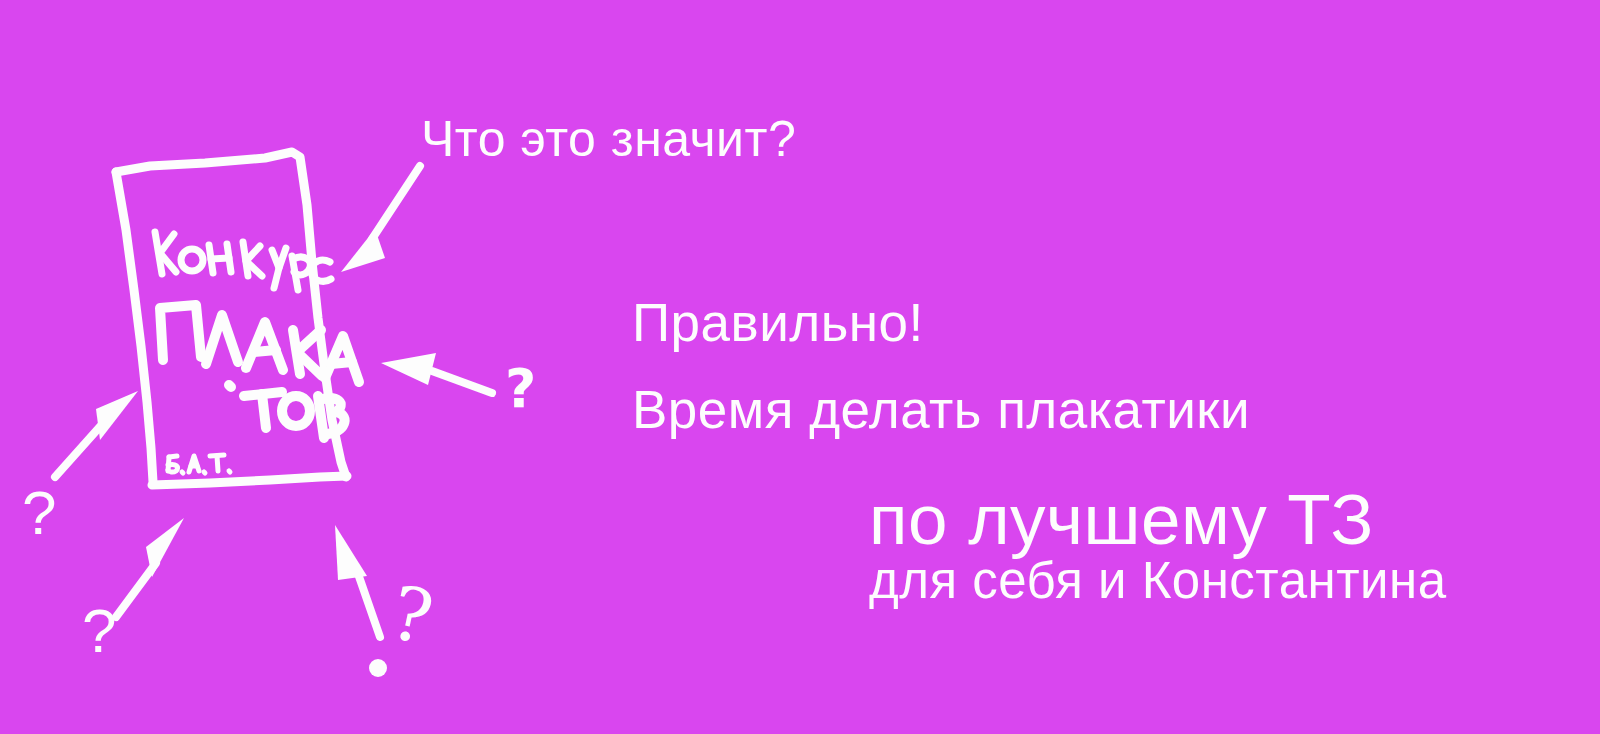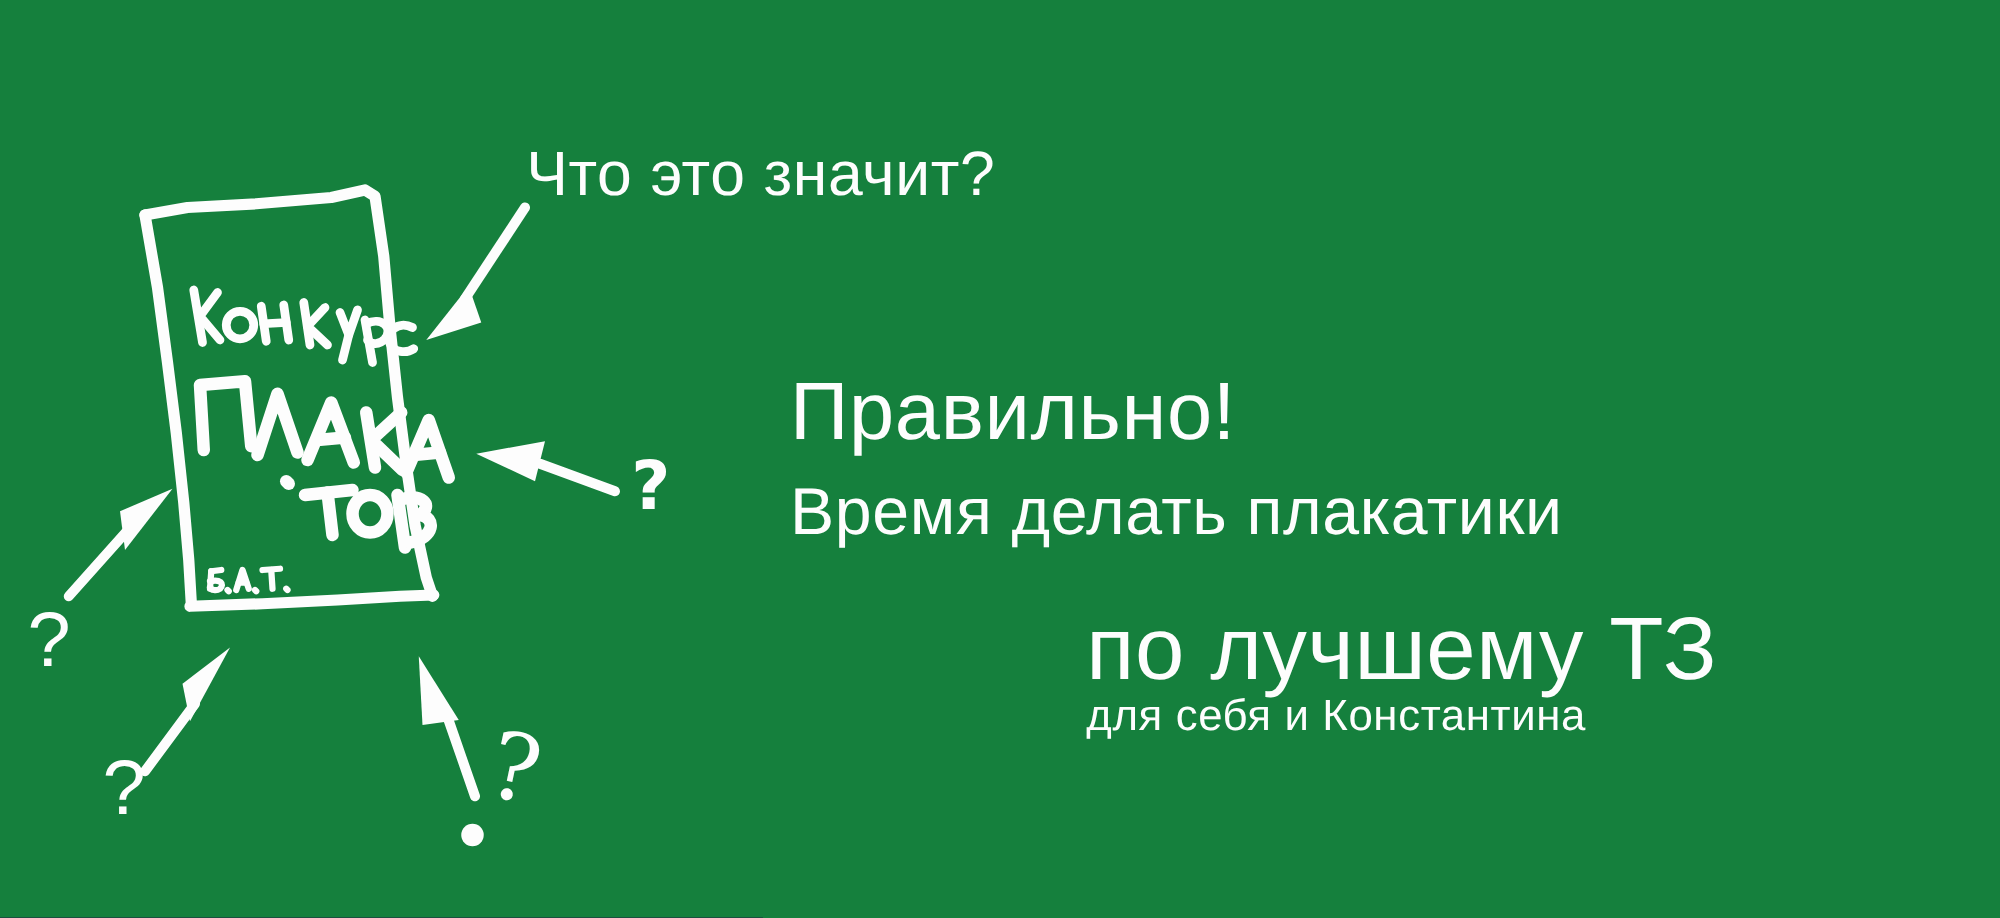"Что это значит?" #slide { background: #15803d -> #d946ef }
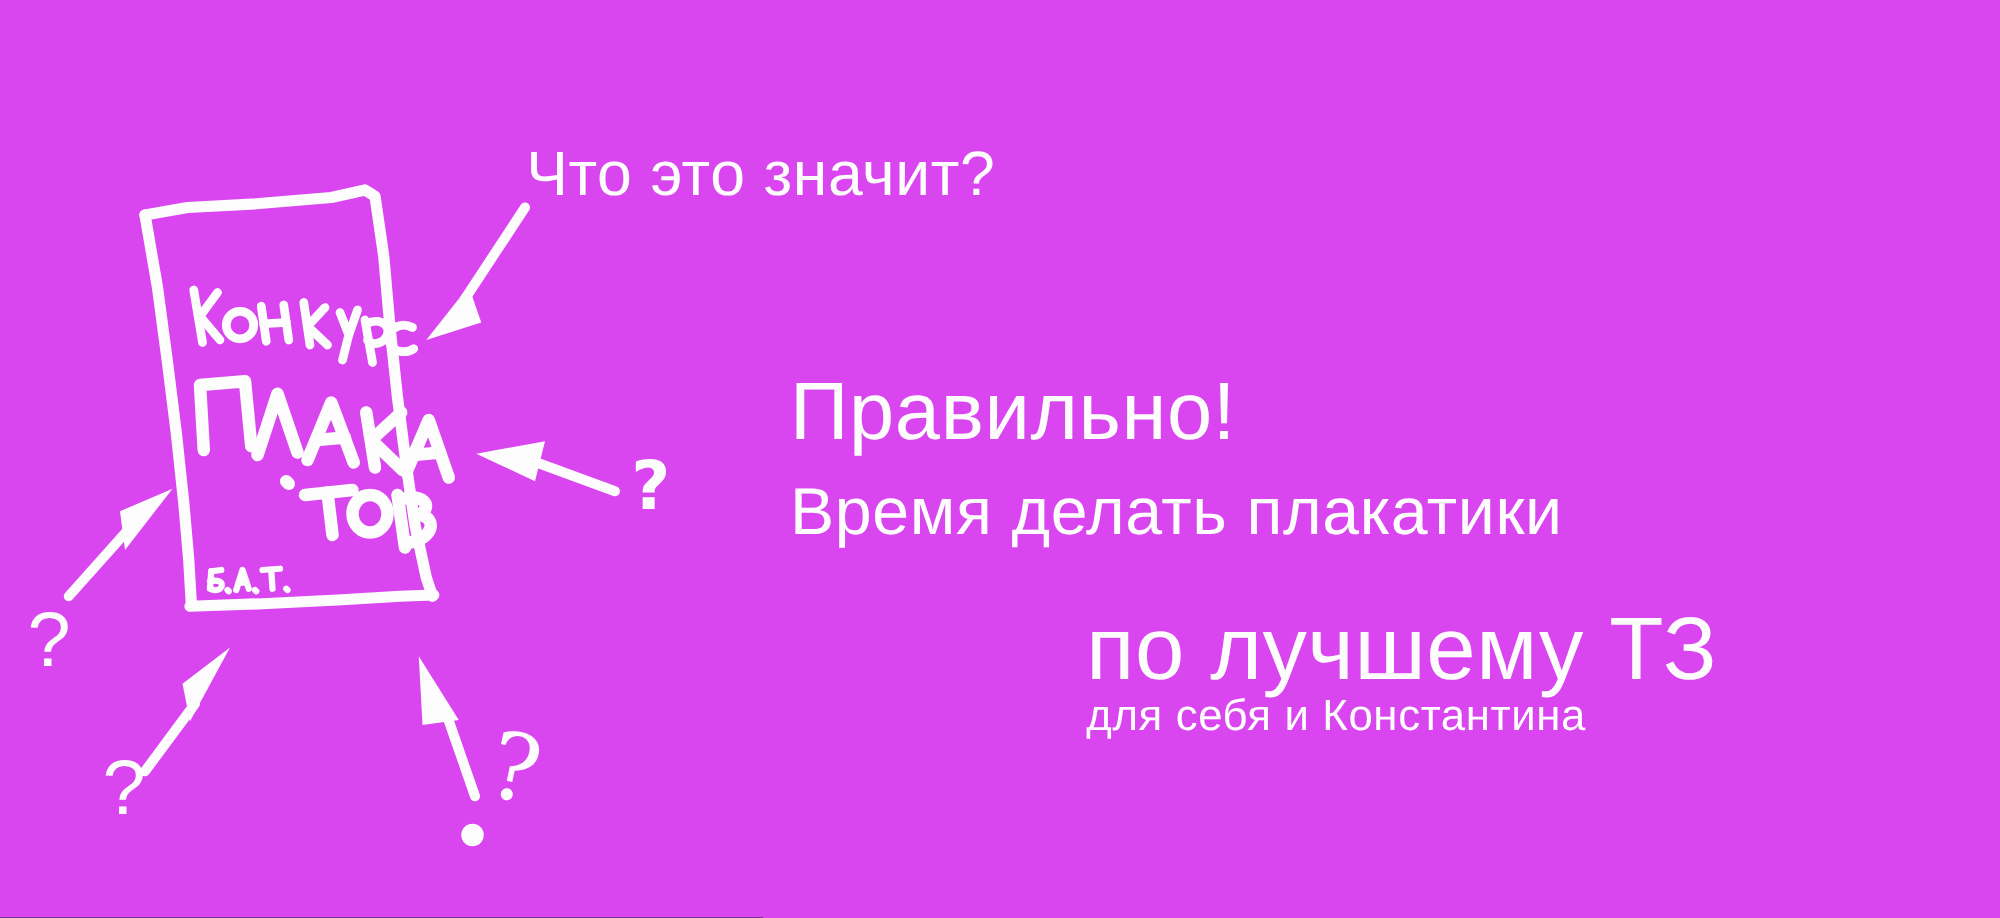"Правильно!" #answer-line-1 { font-size: 65px -> 53px }
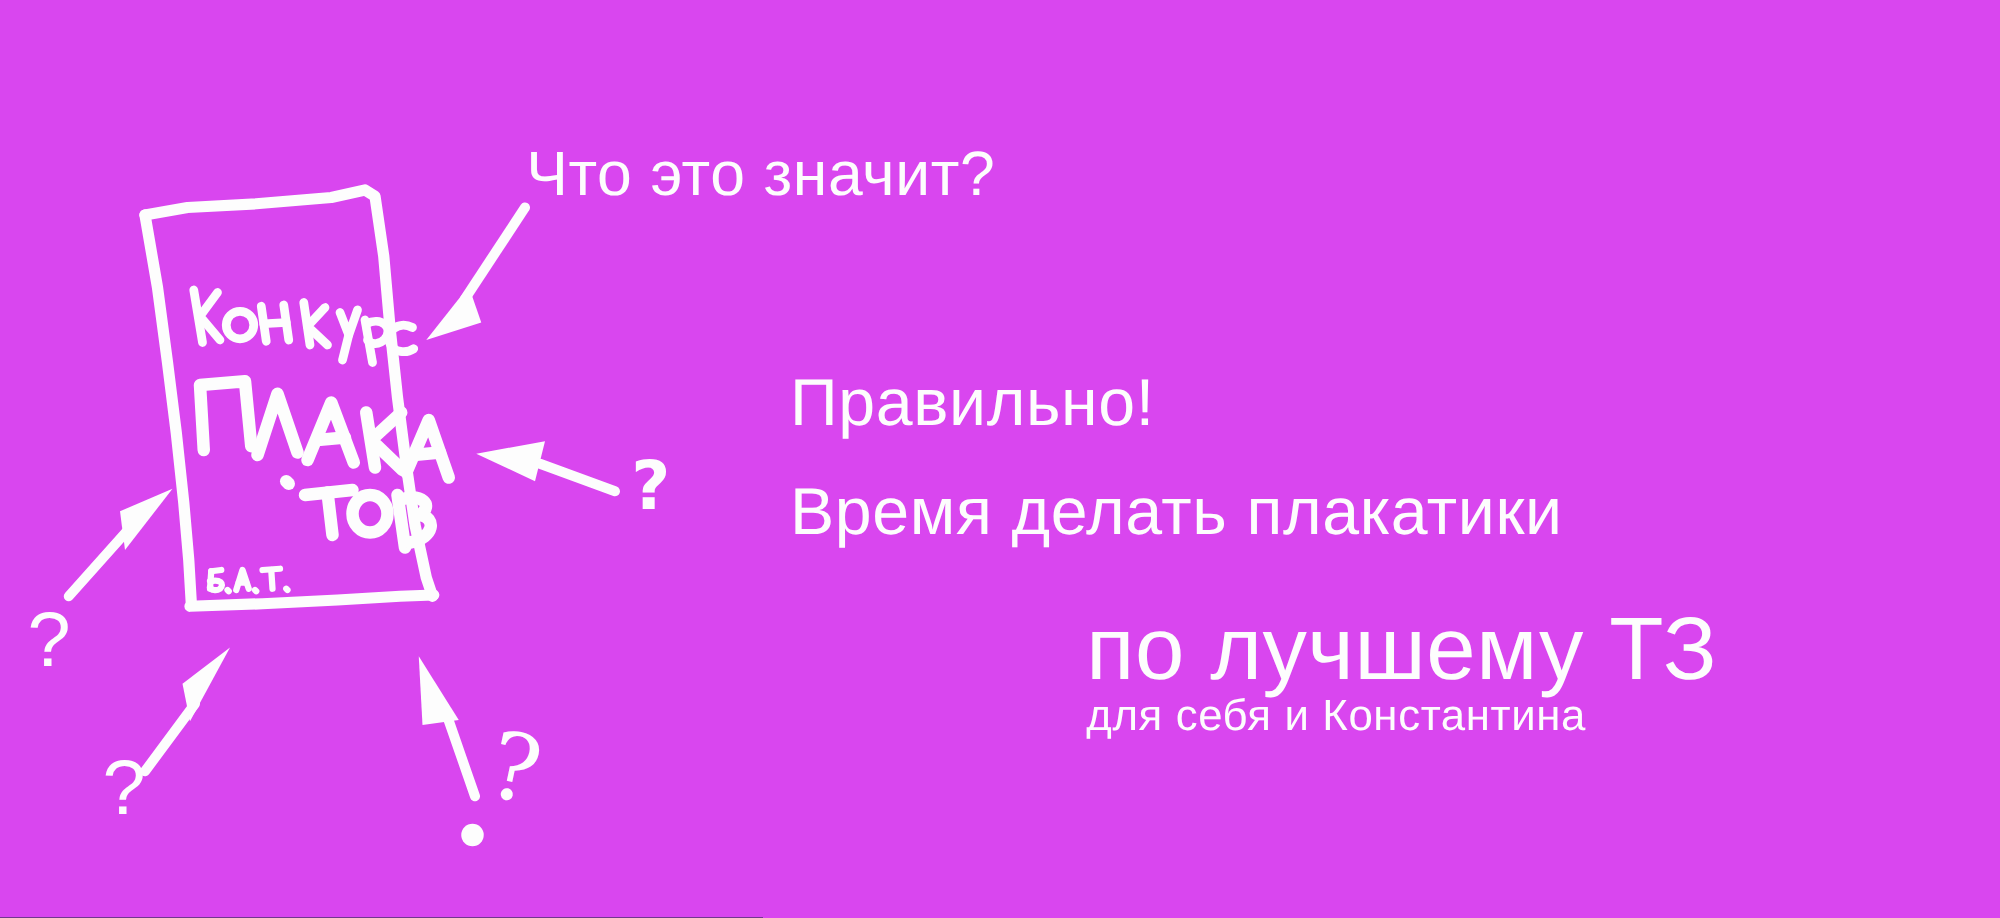"для себя и Константина" #answer-line-4 { font-size: 35px -> 51px }
